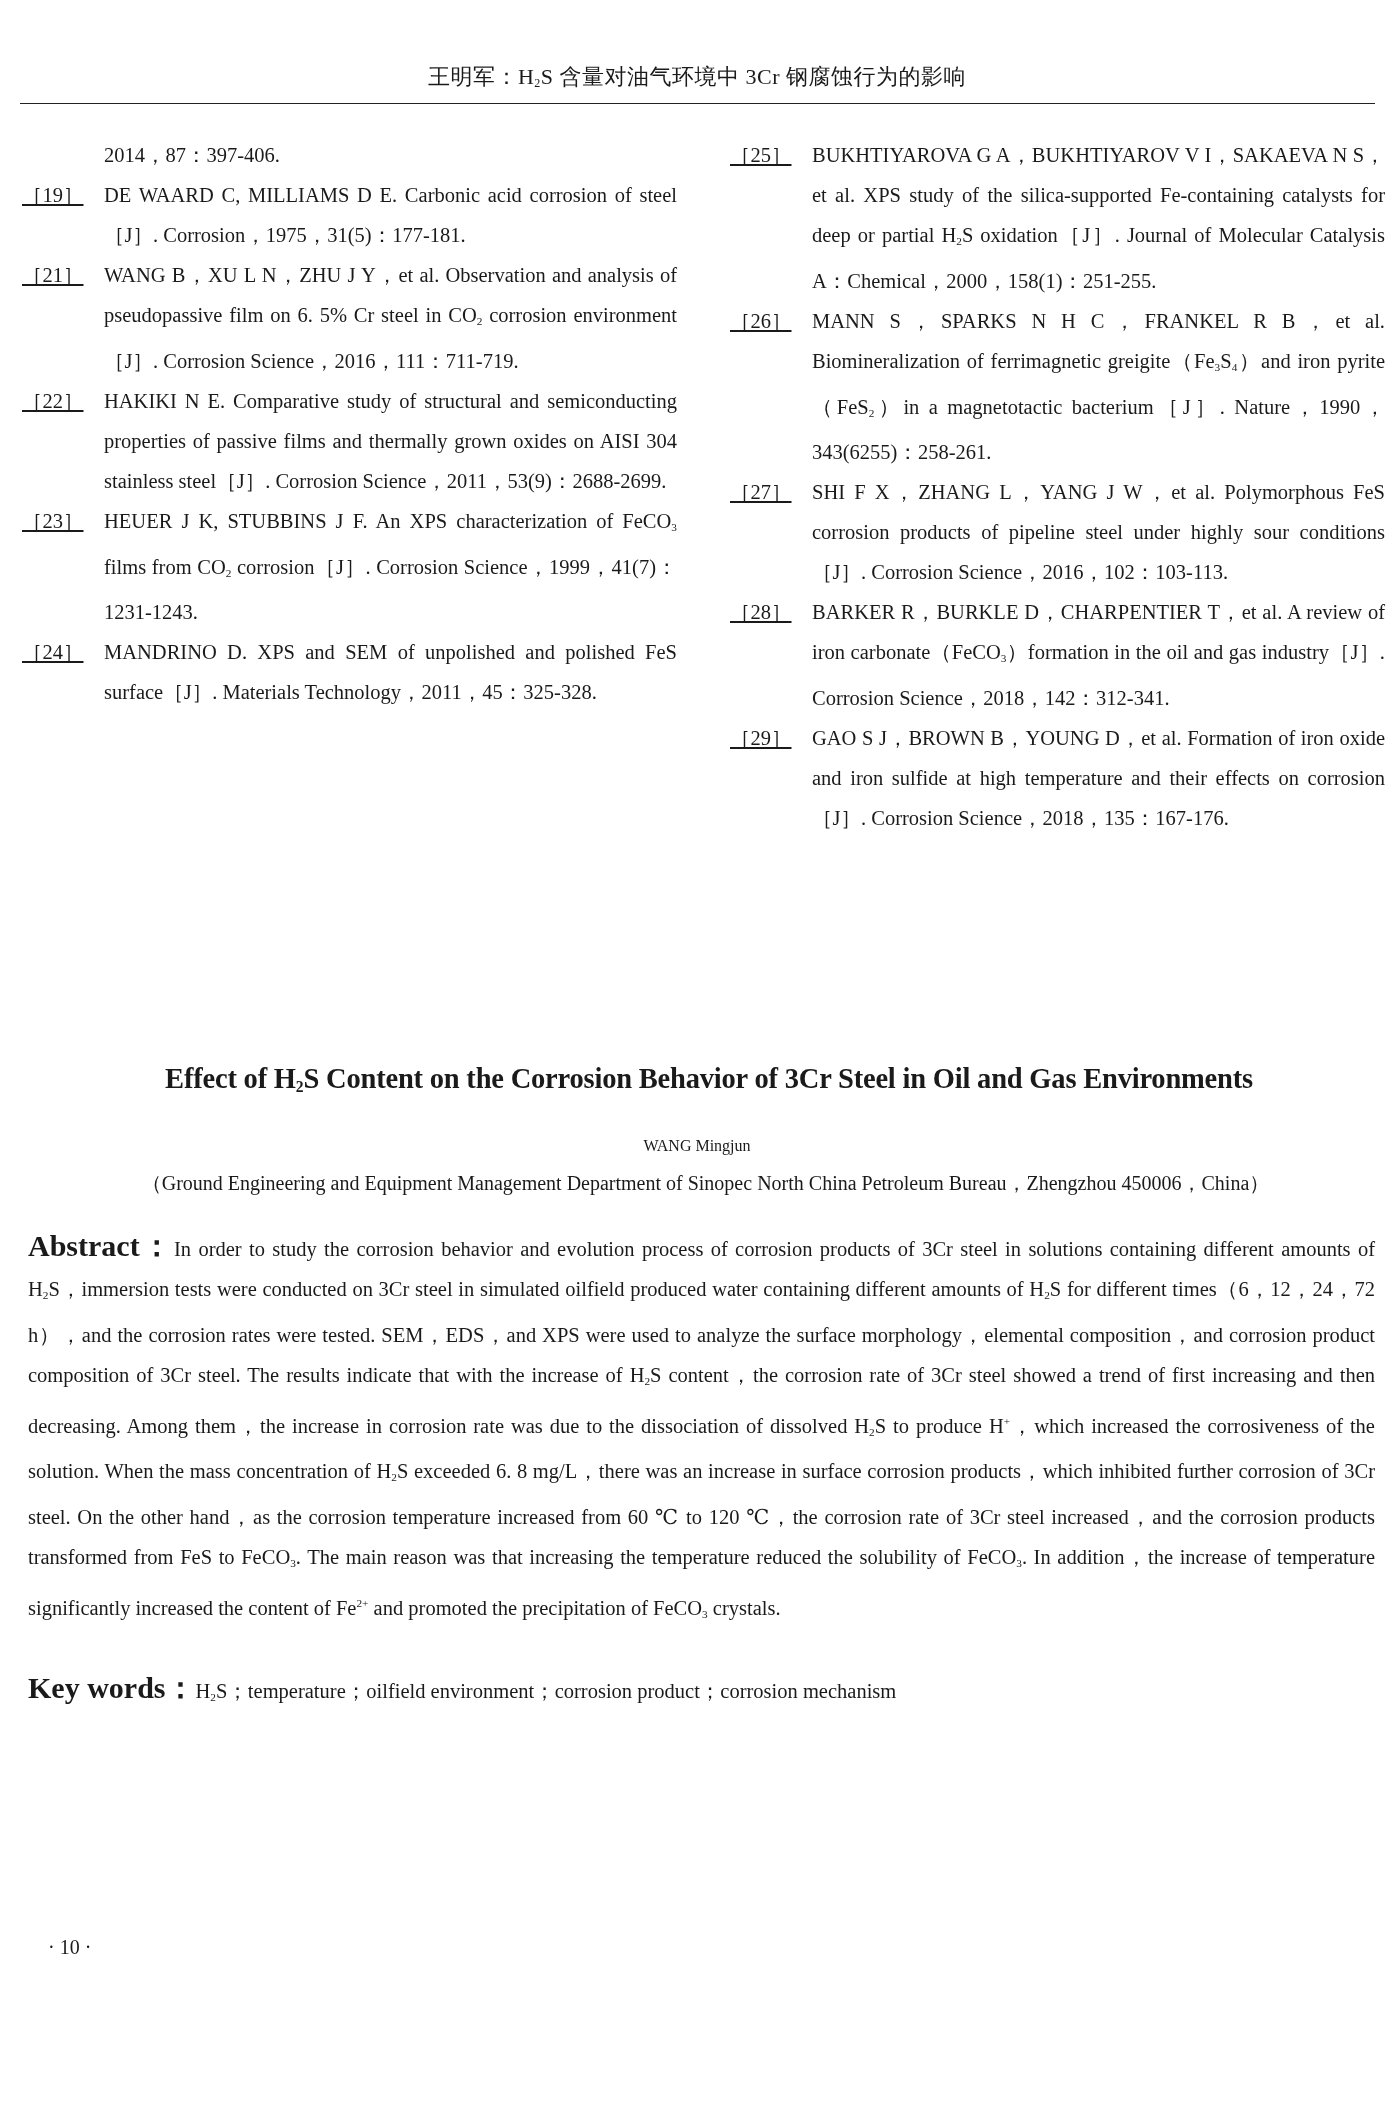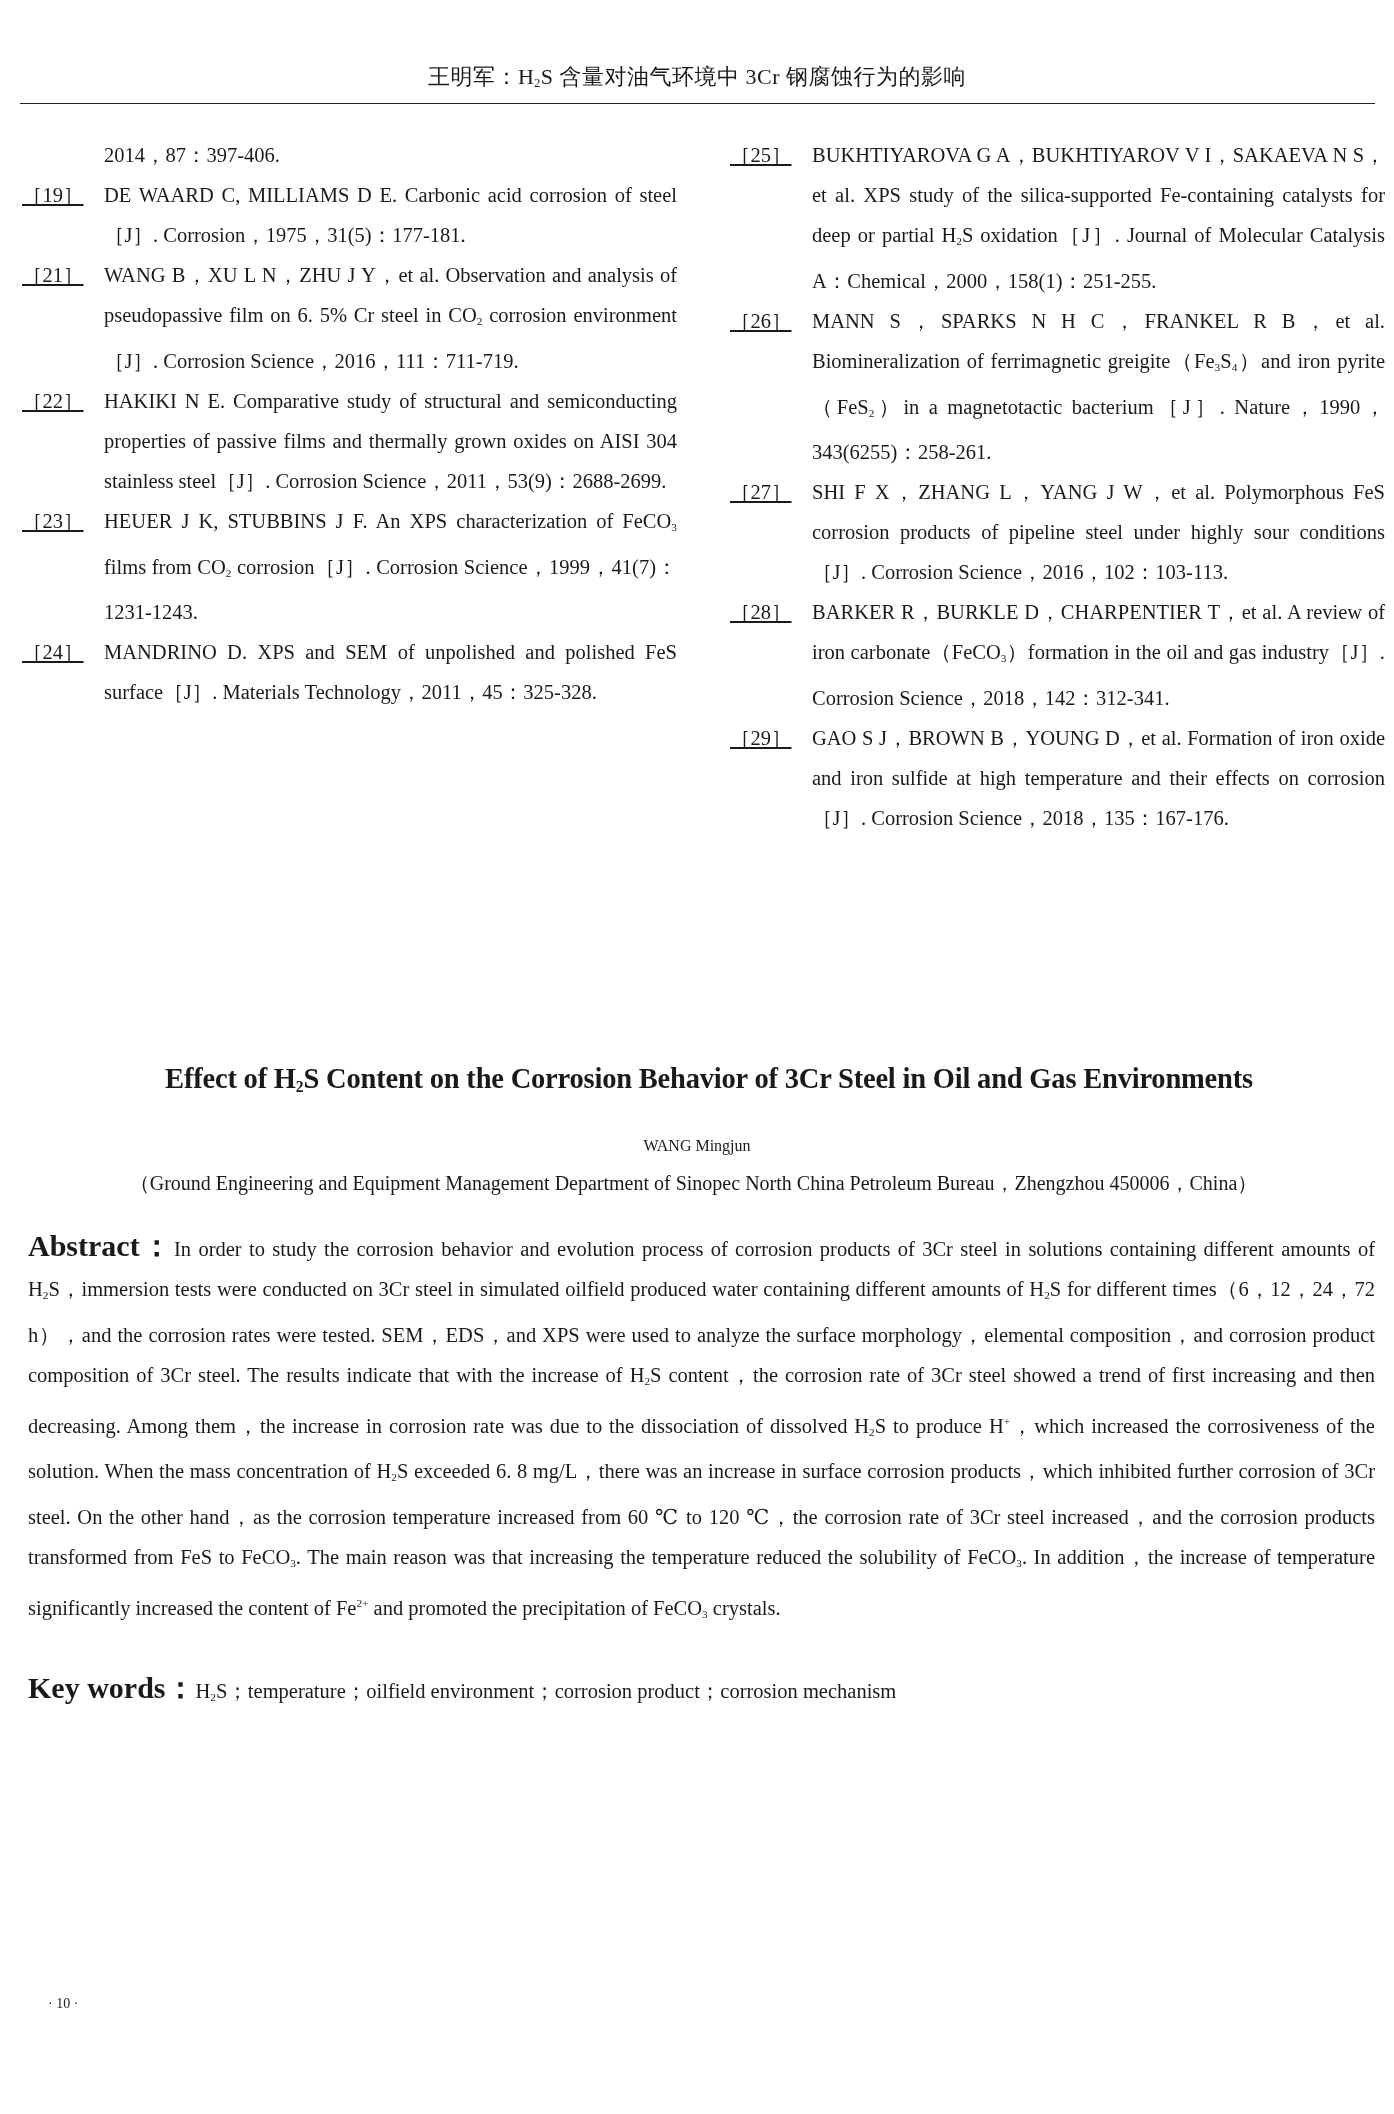"（Ground Engineering and Equipment" .affil { left: 16px -> 28px }
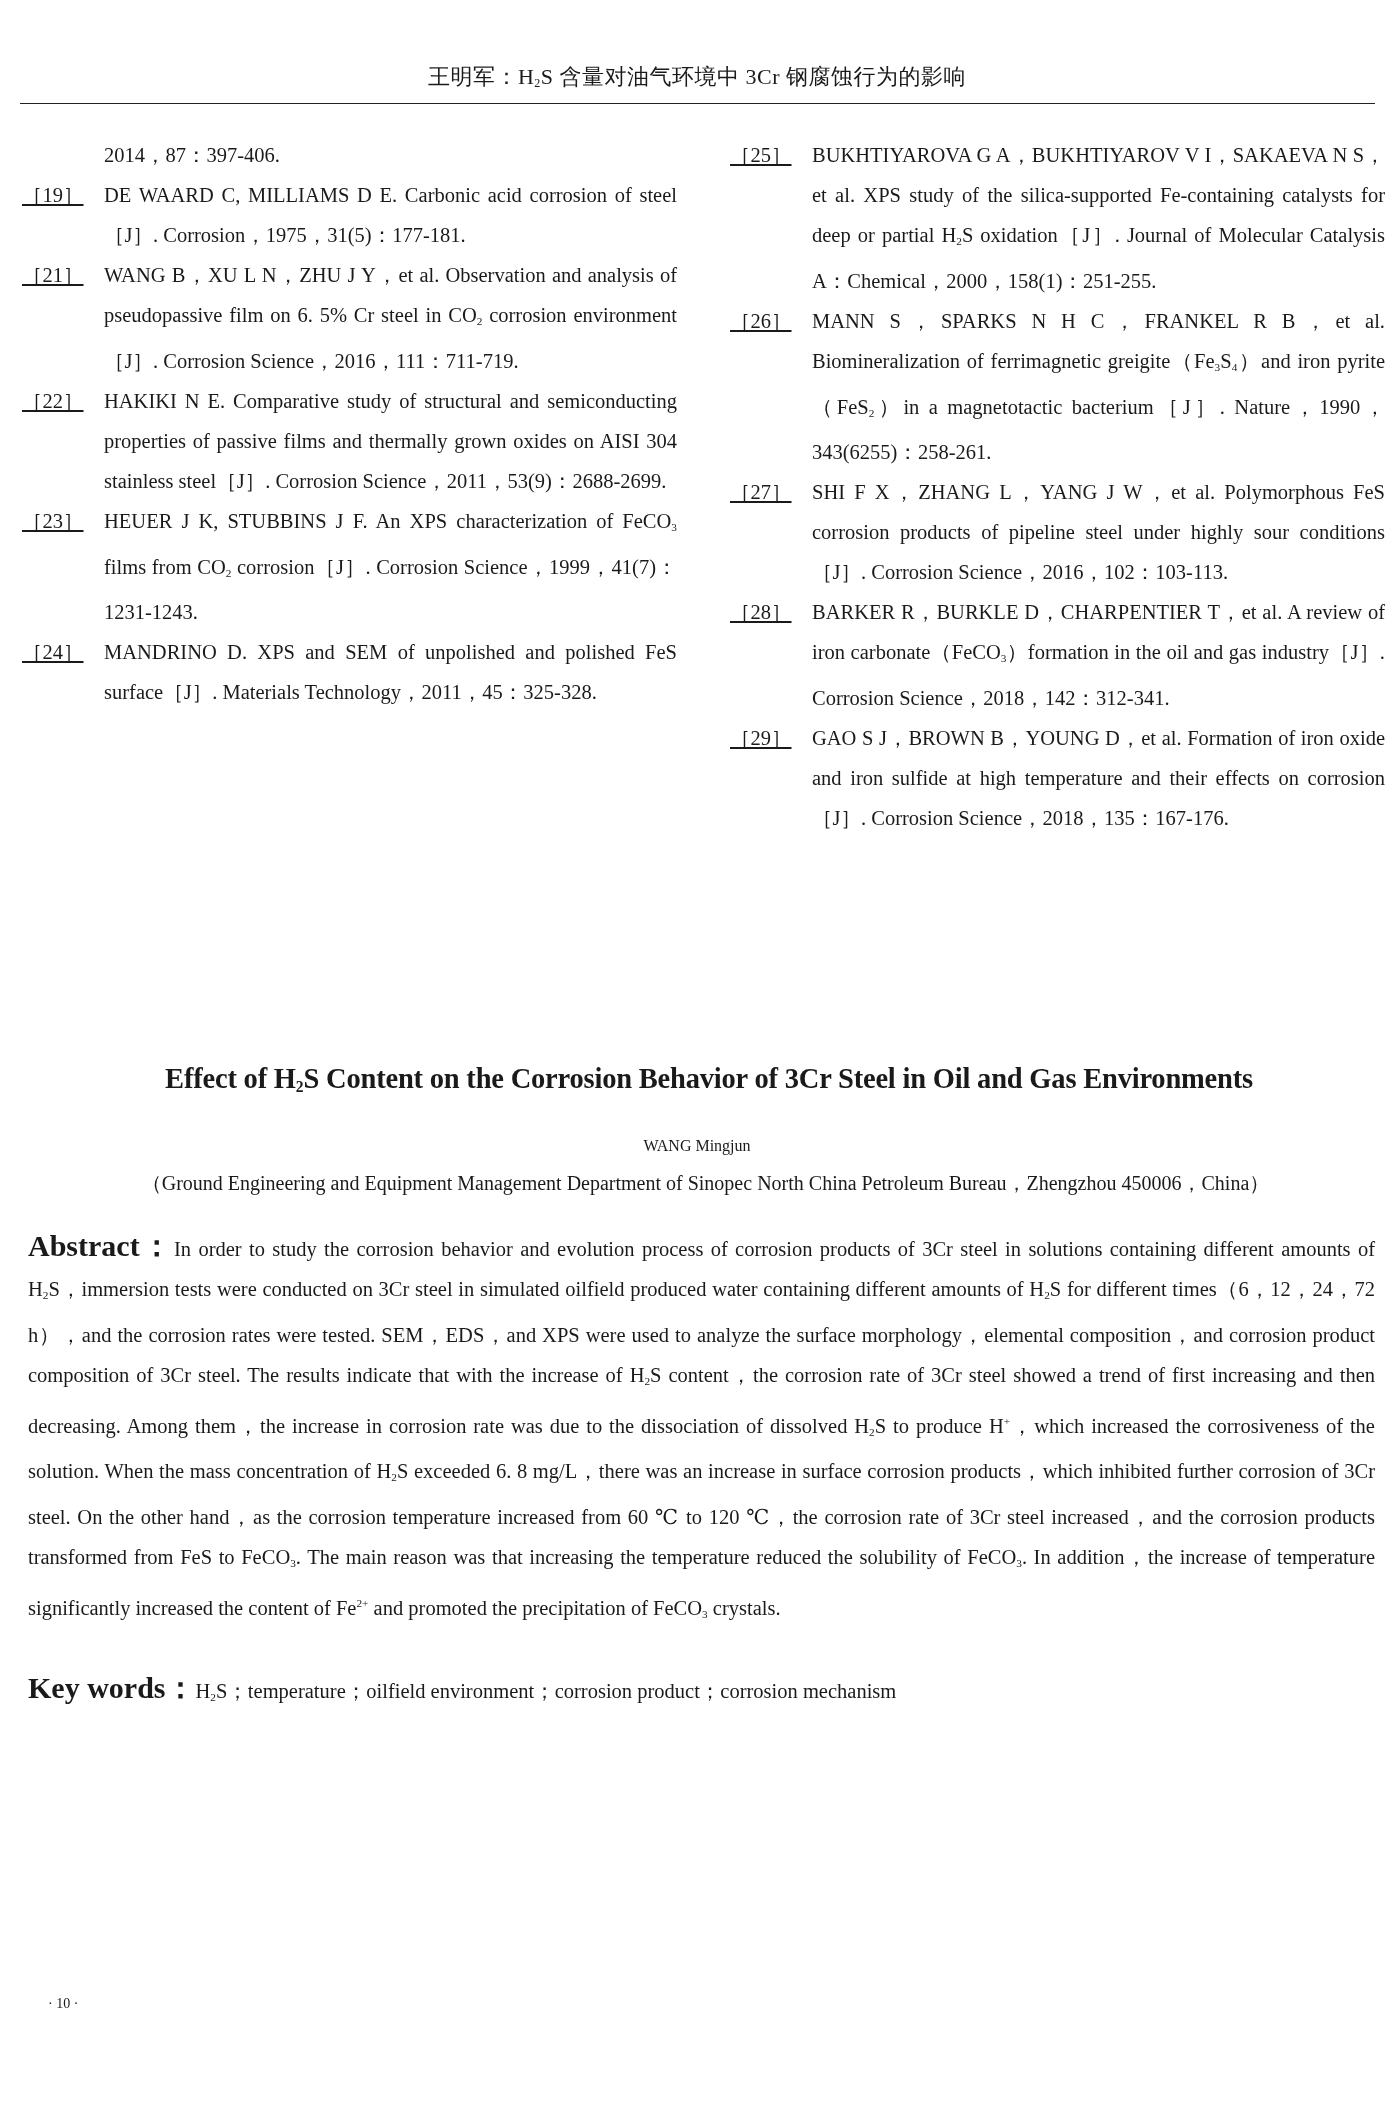"· 10 ·" .page-num { font-size: 14px -> 20px; top: 1996px -> 1936px }
